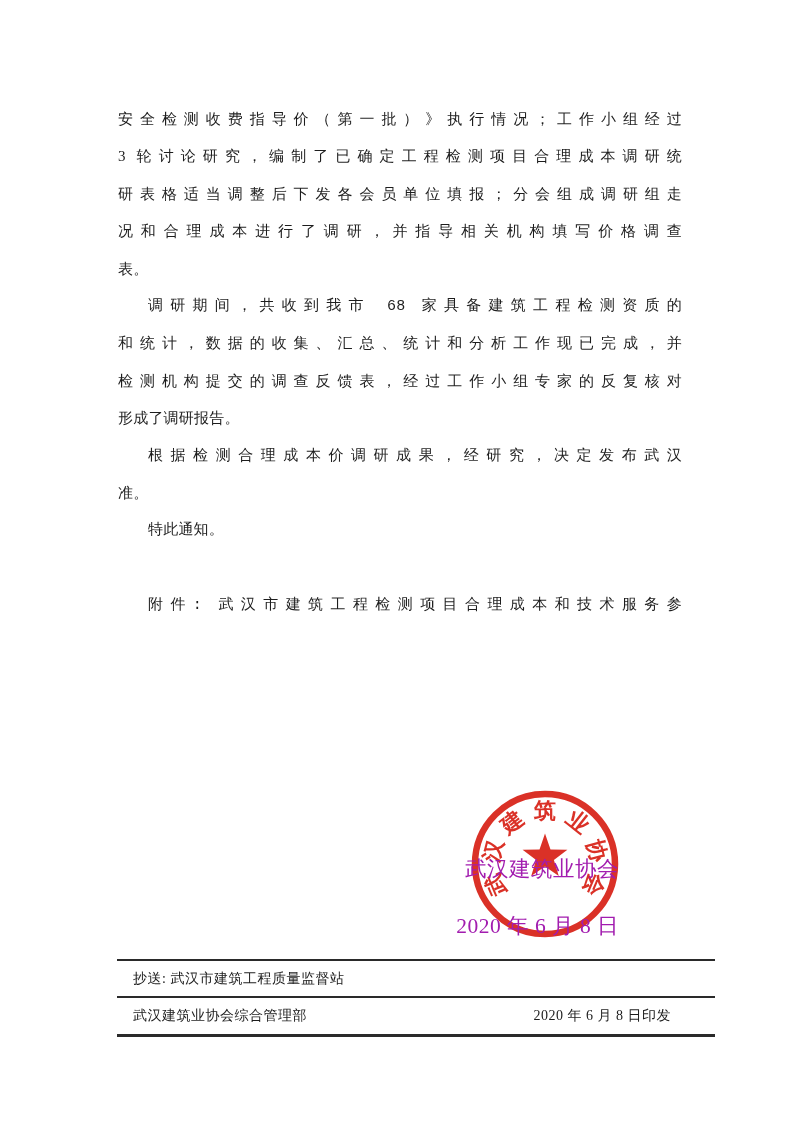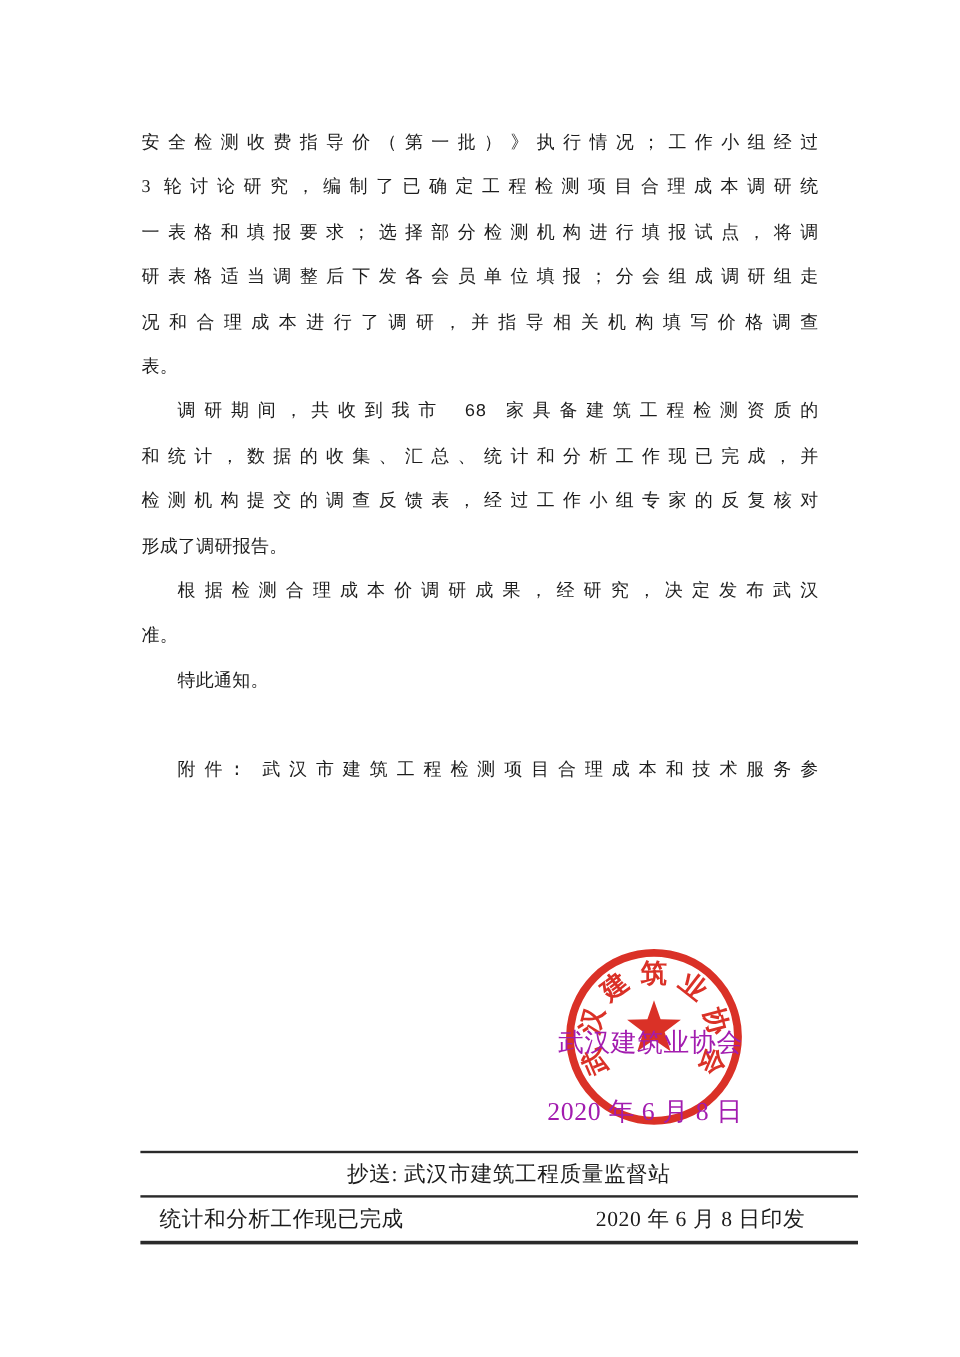"一表格和填报要求；选择部分检测机构进行填报试点，将调" div.line { html: <div>一表格和填报要求；选择部分检测机构进行填报试点，将调</div> -> none }
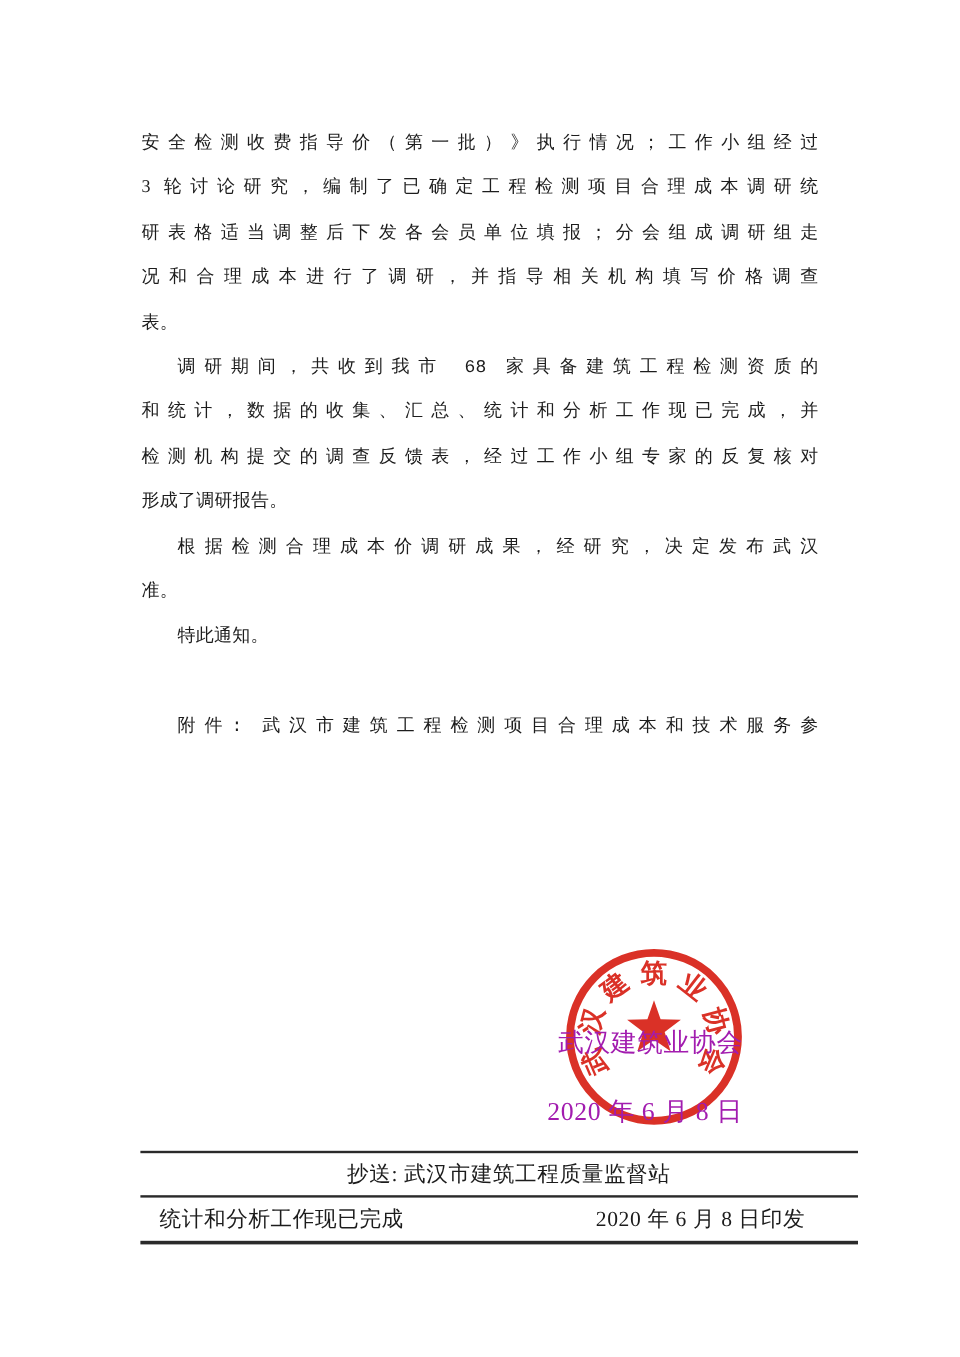"抄送: 武汉市建筑工程质量监督站" .footer { font-size: 18px -> 14px; text-align: center -> none }
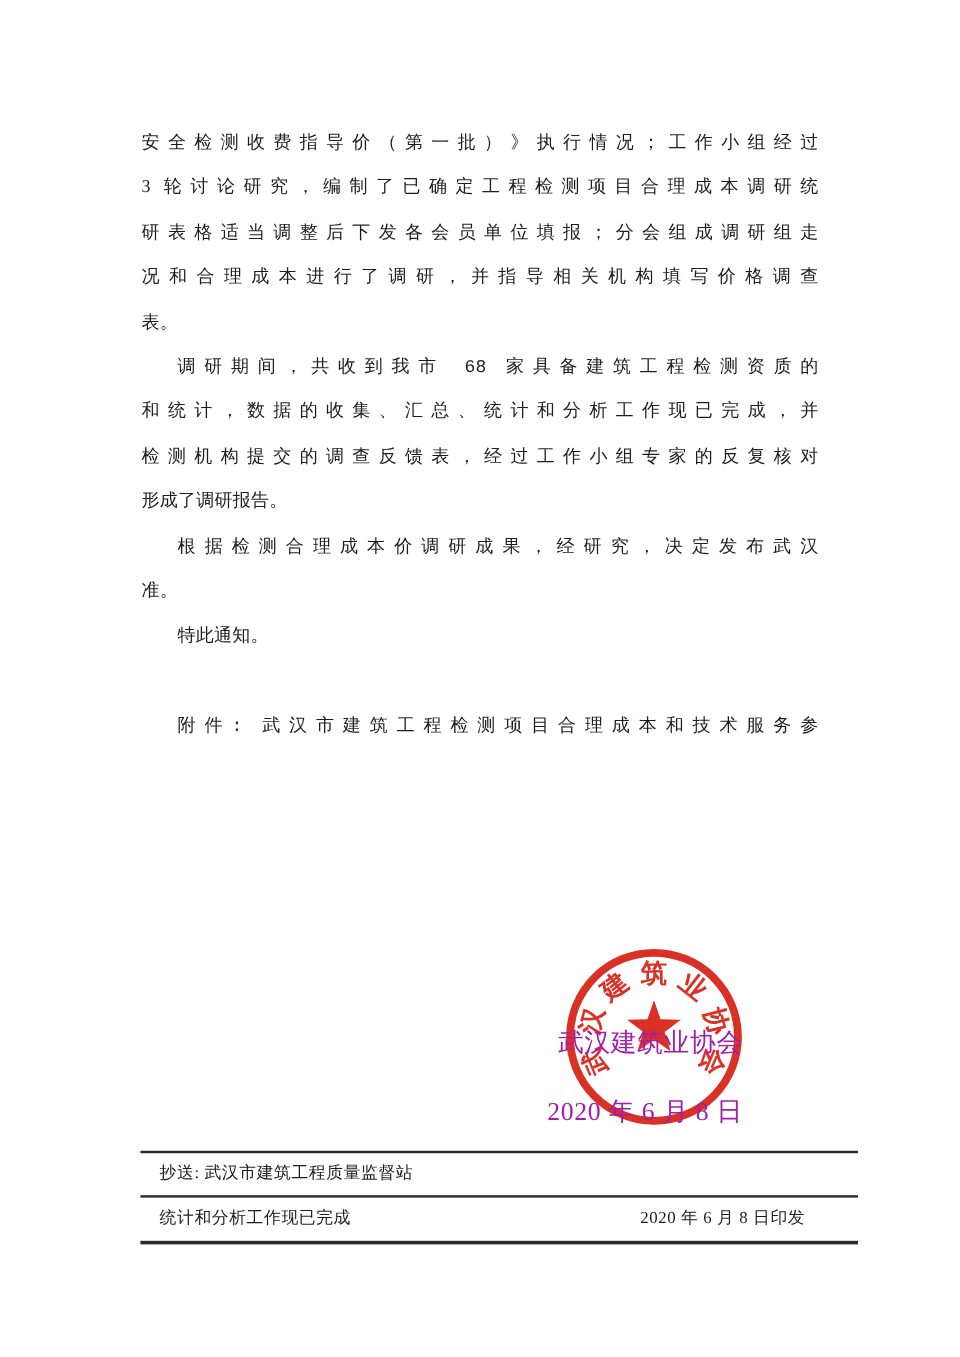"统计和分析工作现已完成" span { text: 统计和分析工作现已完成 -> 武汉建筑业协会综合管理部 }
